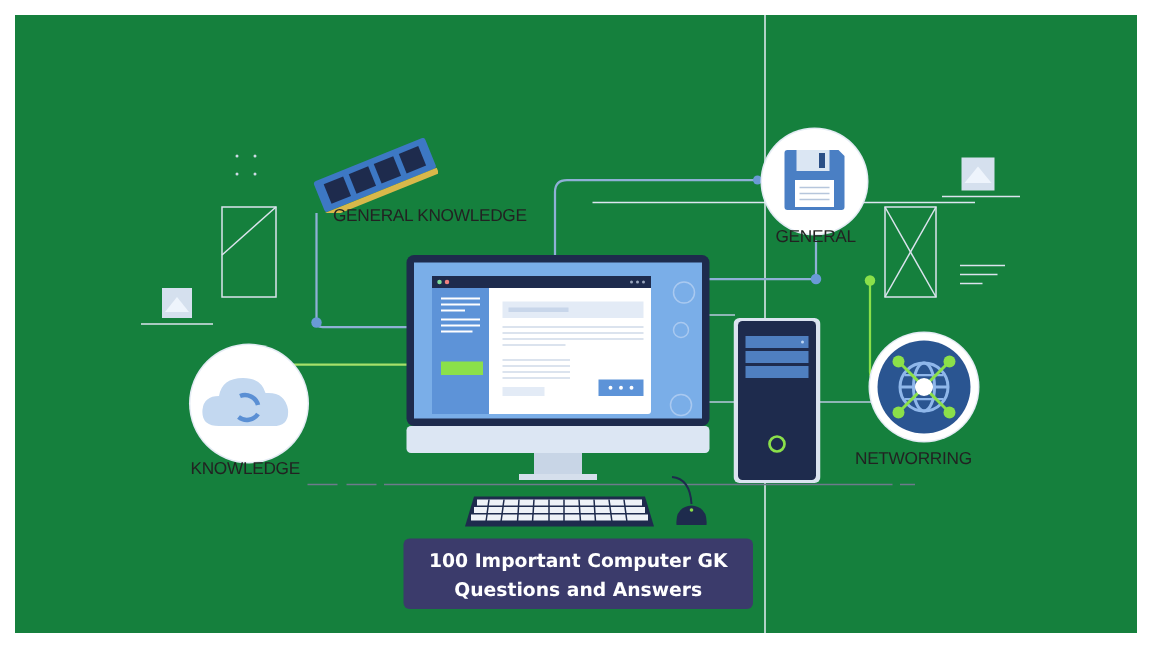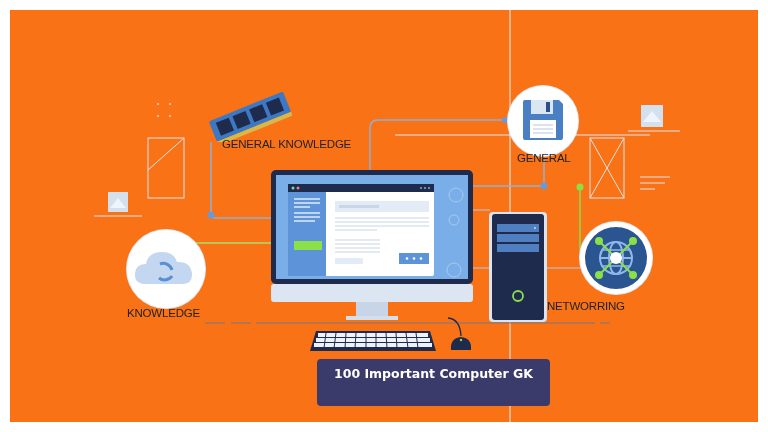"GENERAL KNOWLEDGE" .panel { background: #f97316 -> #15803d }
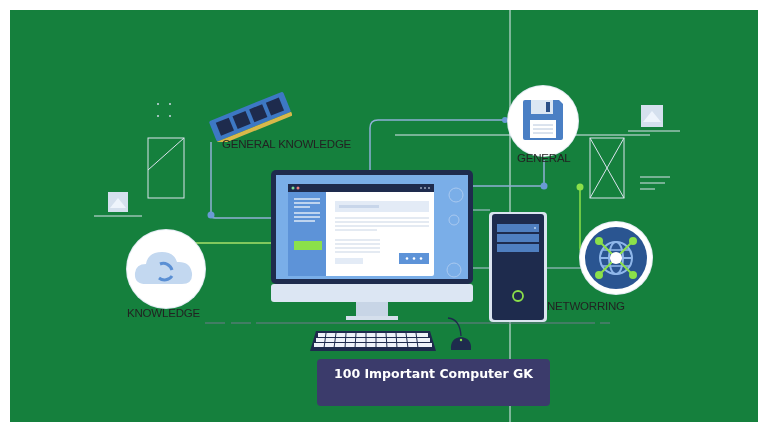"NETWORRING" div.label { left: 537px -> 560px }
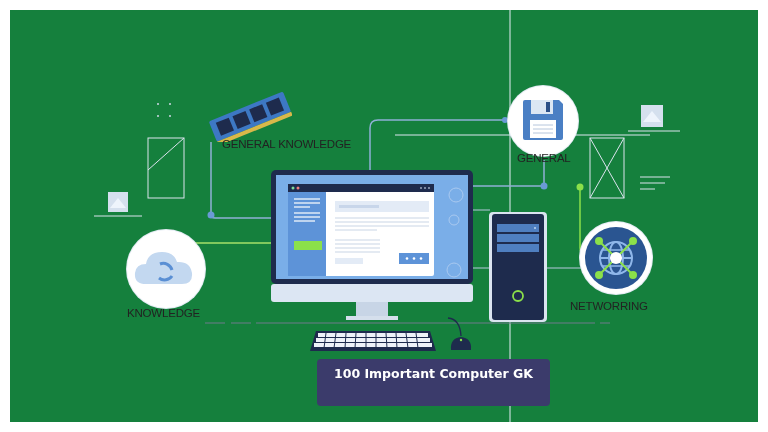"100 Important Computer GK" .title-box { margin-left: 48px -> none }
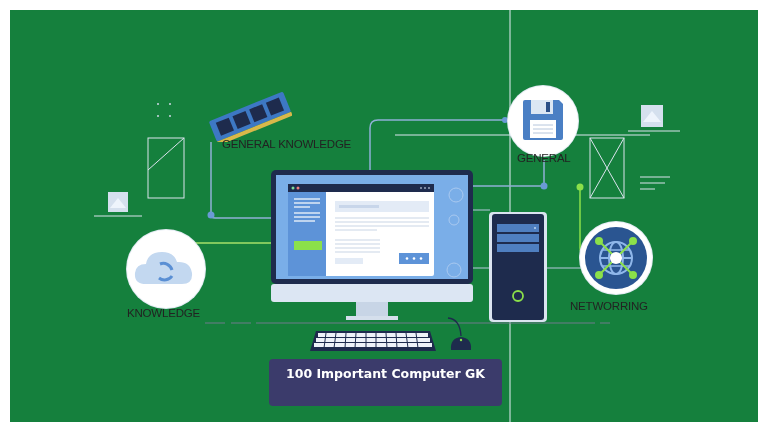"Questions and Answers" div { html: none -> <div>Questions and Answers</div> }
